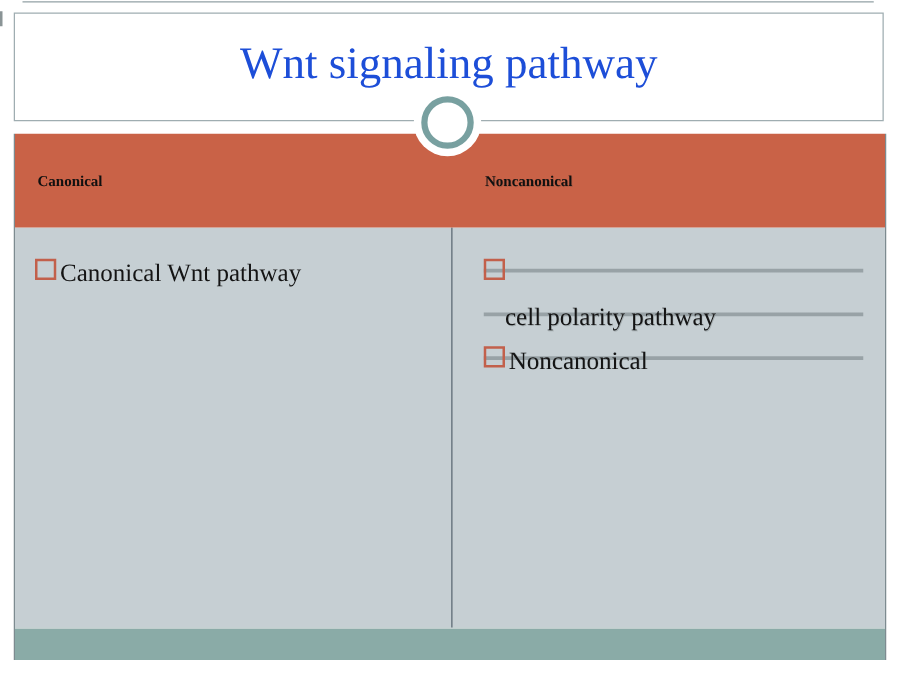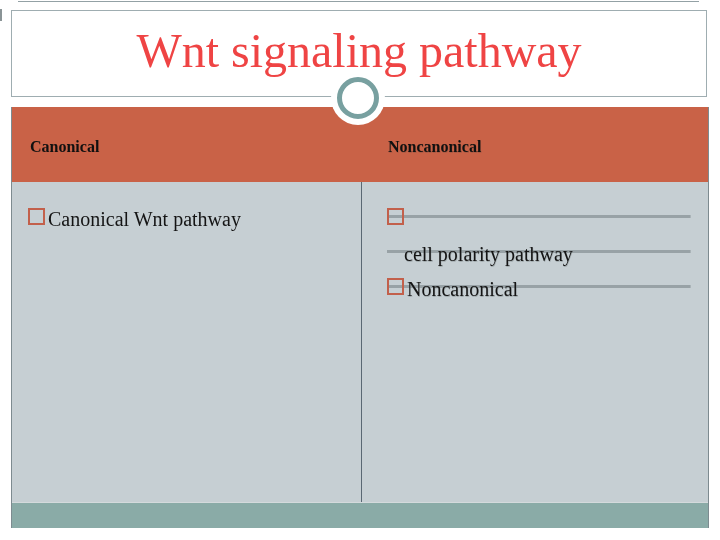"Wnt signaling pathway" .title-text { color: #ef4444 -> #1d4ed8; font-size: 48px -> 36px }
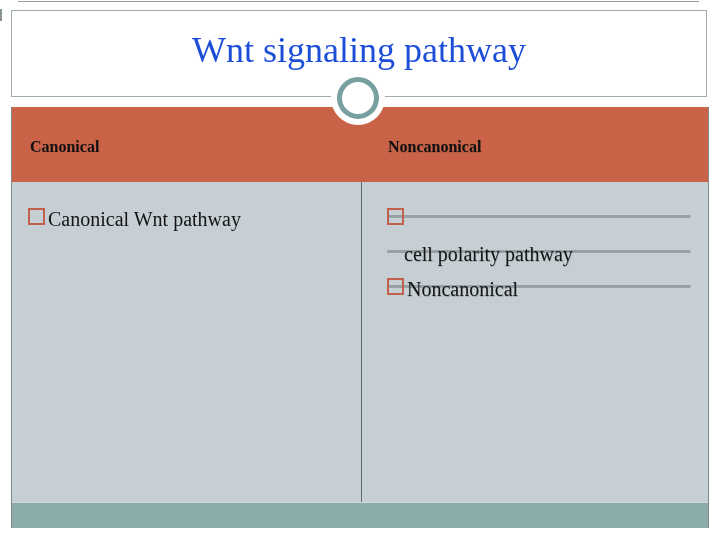"Canonical" .col-header { font-size: 16px -> 12px }
